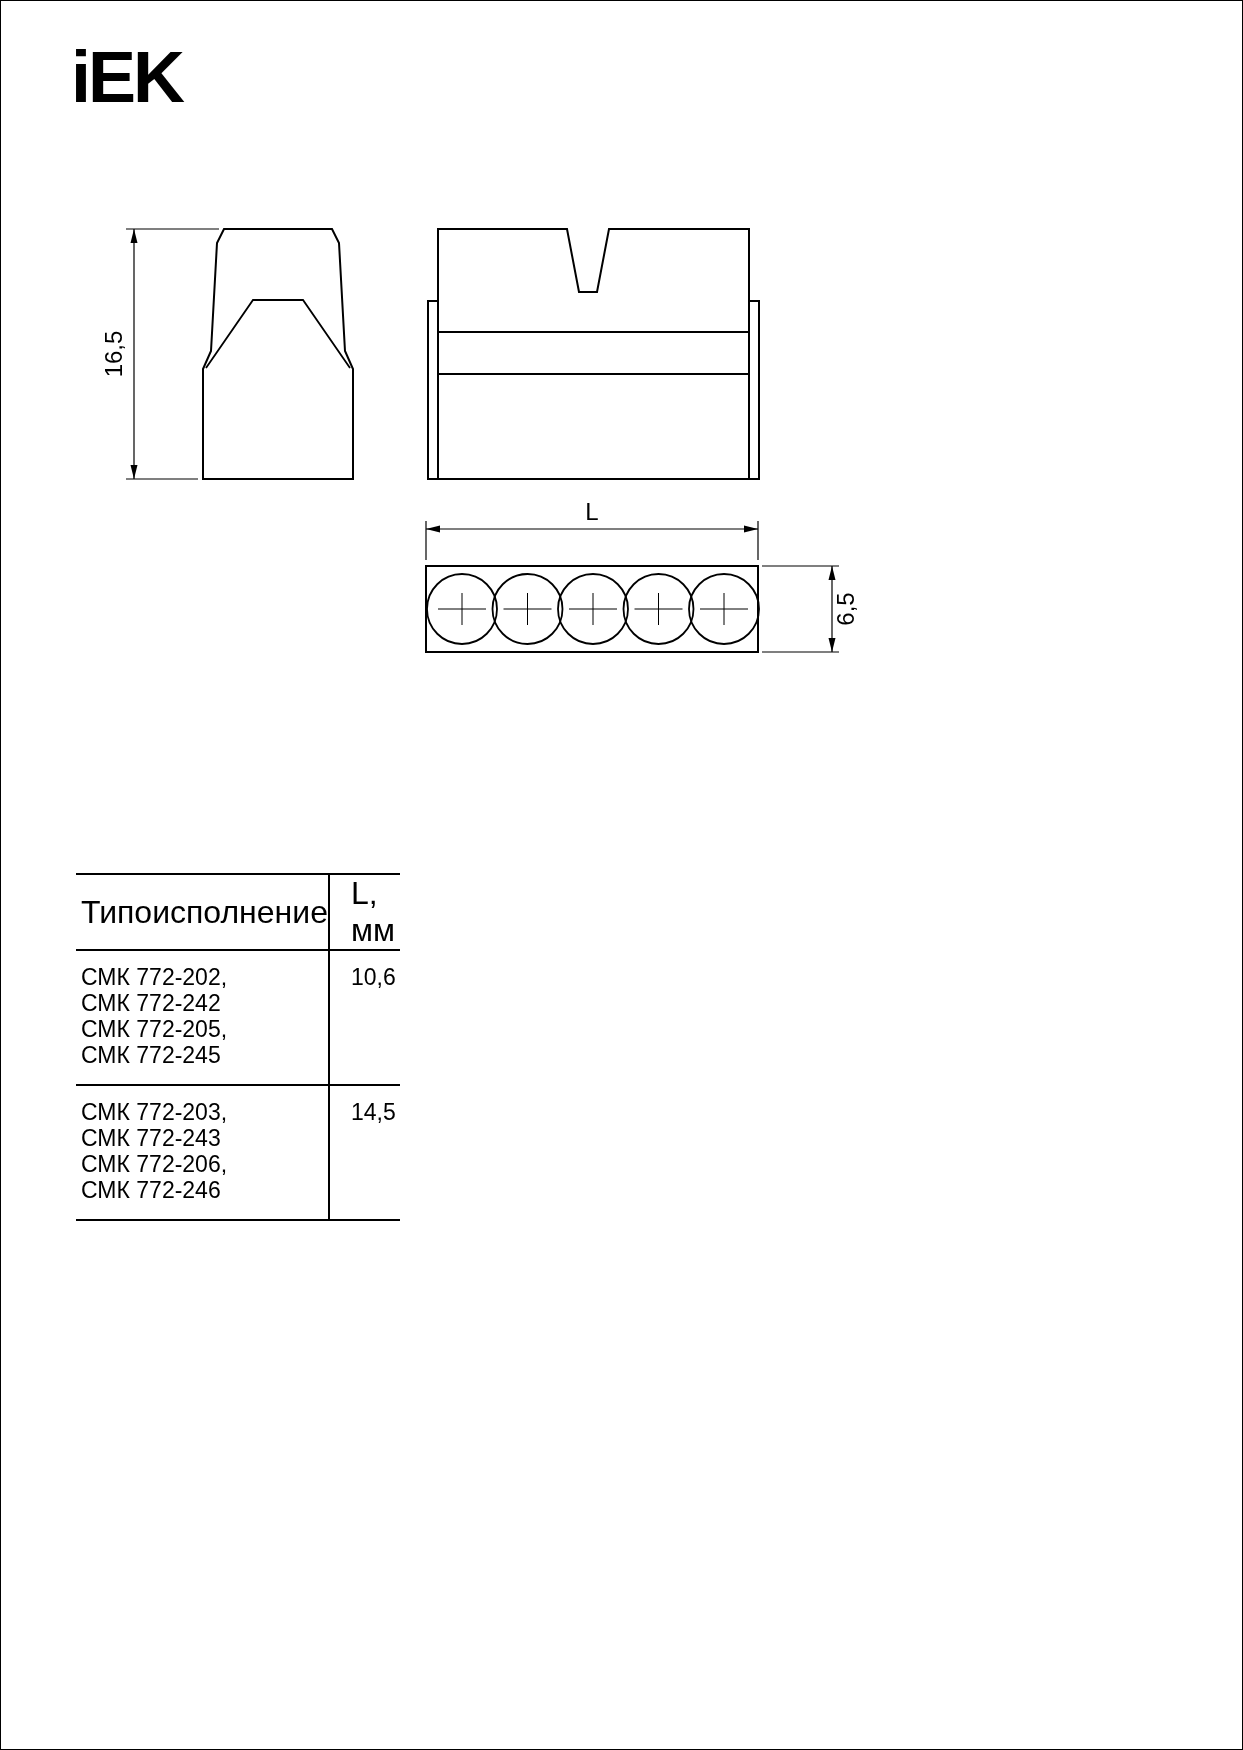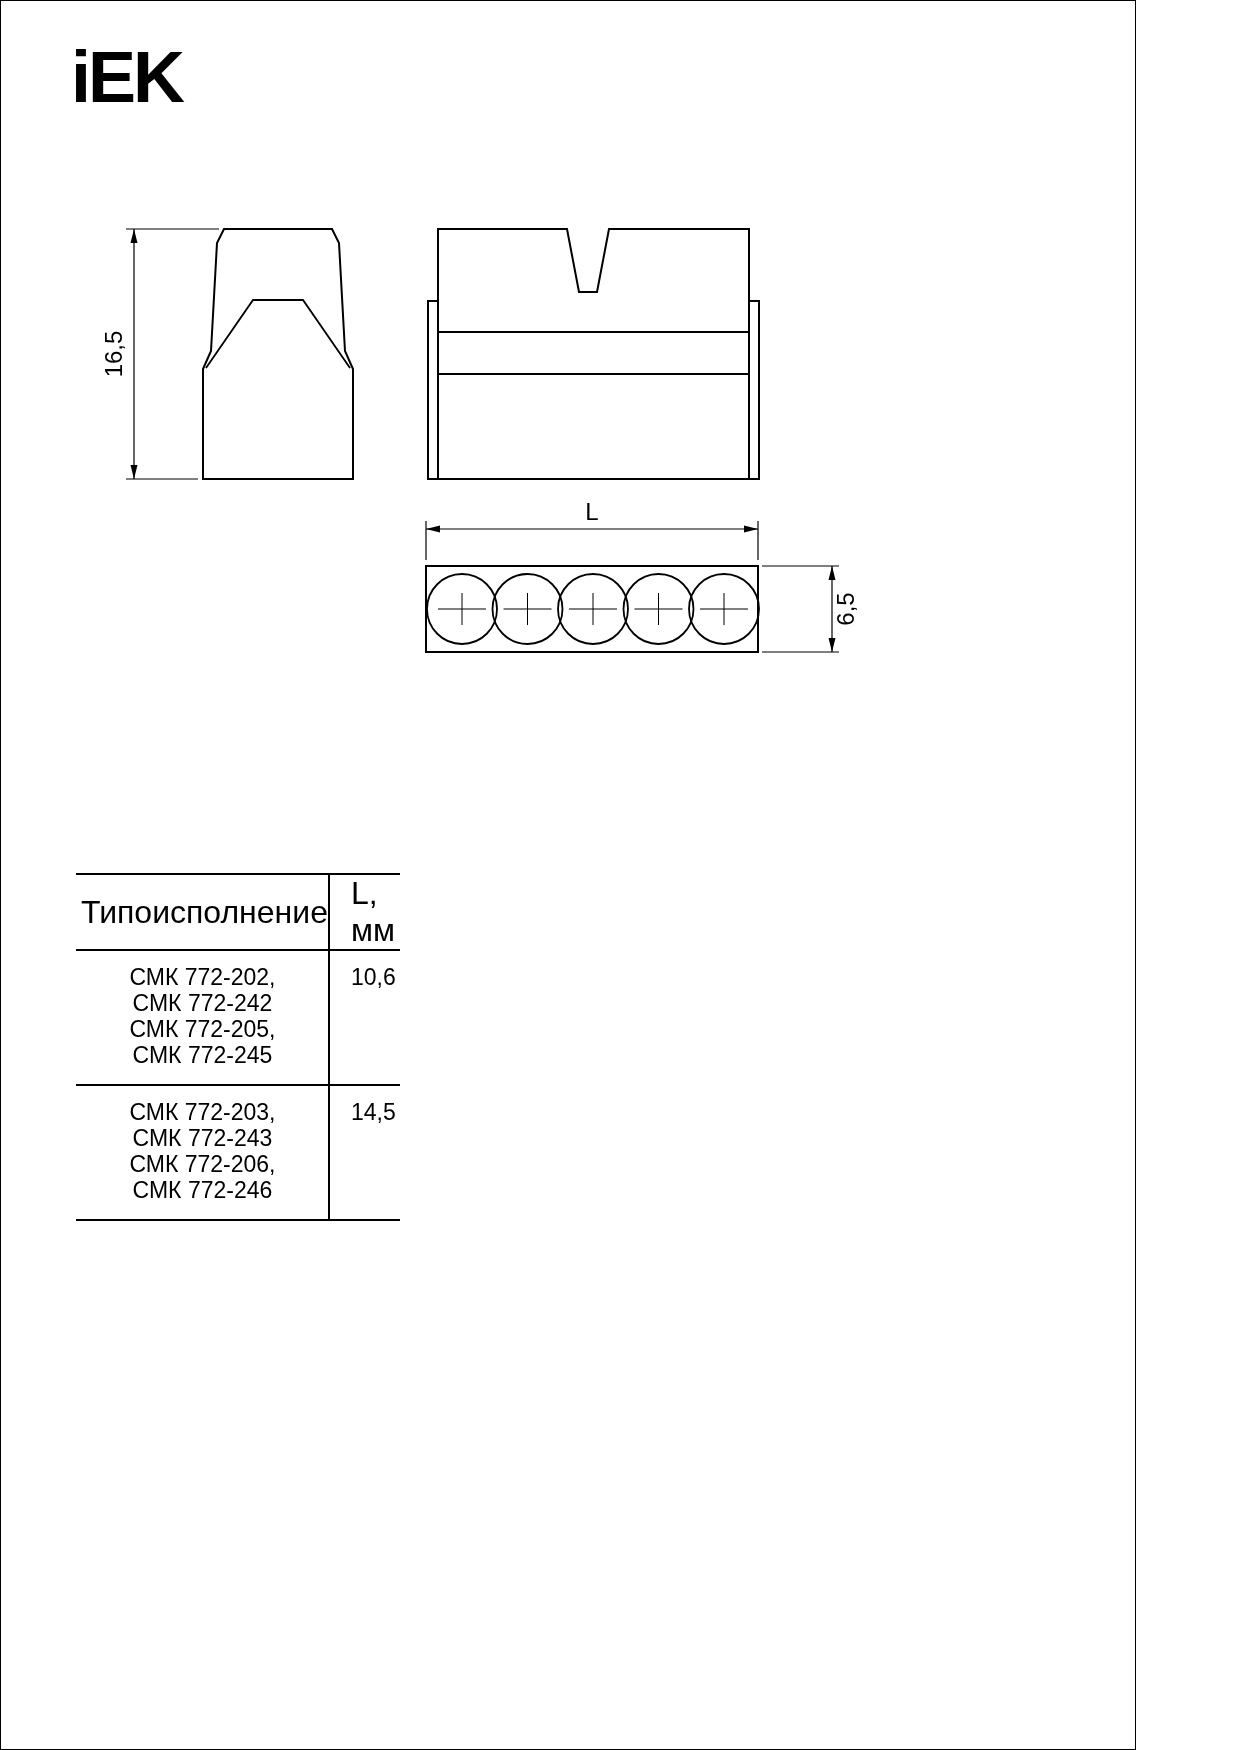"iEK" .page { width: 1136px -> 1243px }
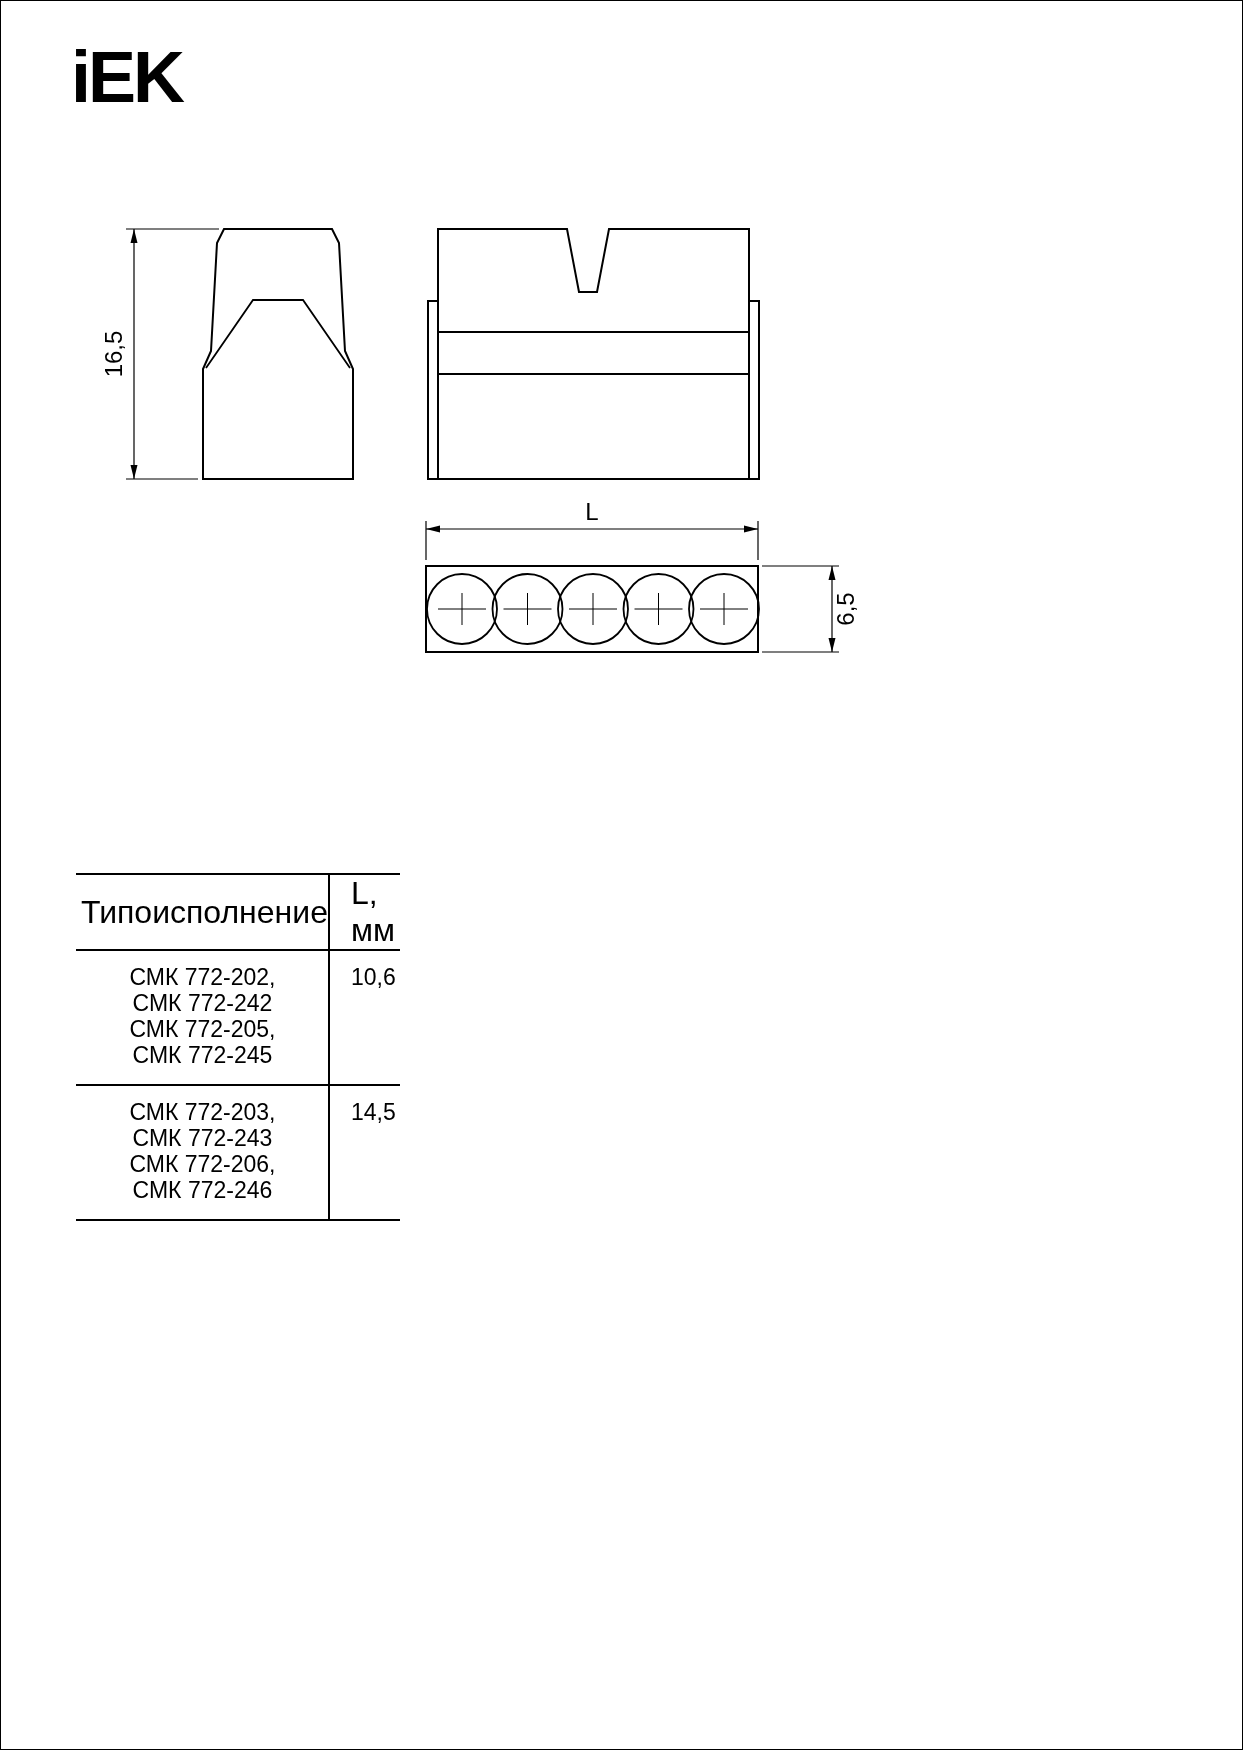"СМК 772-202," .dim-table td { text-align: center -> left }
